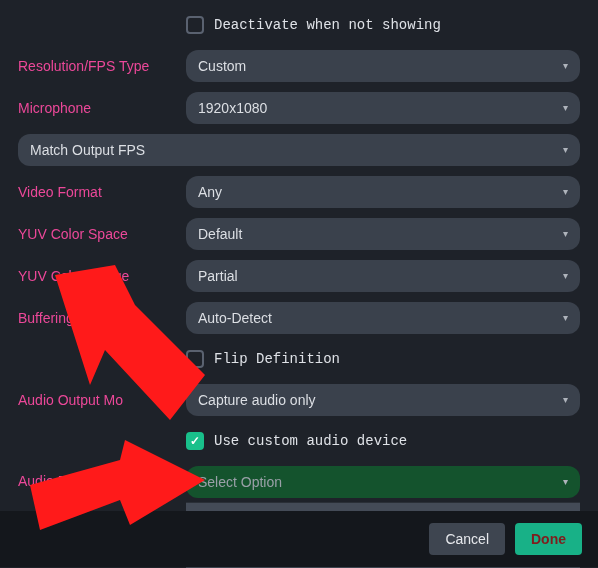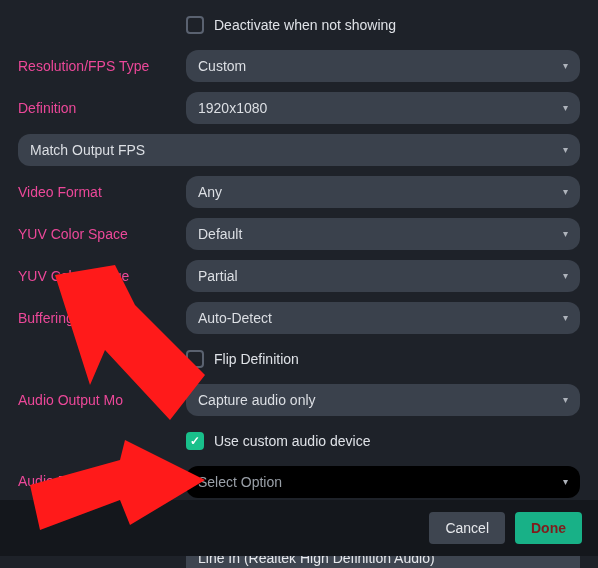"Deactivate when not showing" .checkbox-label { font-family: none -> Liberation Mono, monospace }
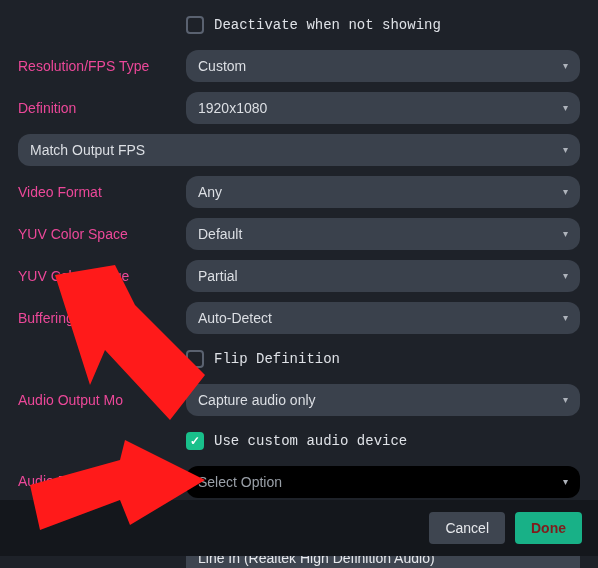"Definition" div.label-col { text: Definition -> Microphone }
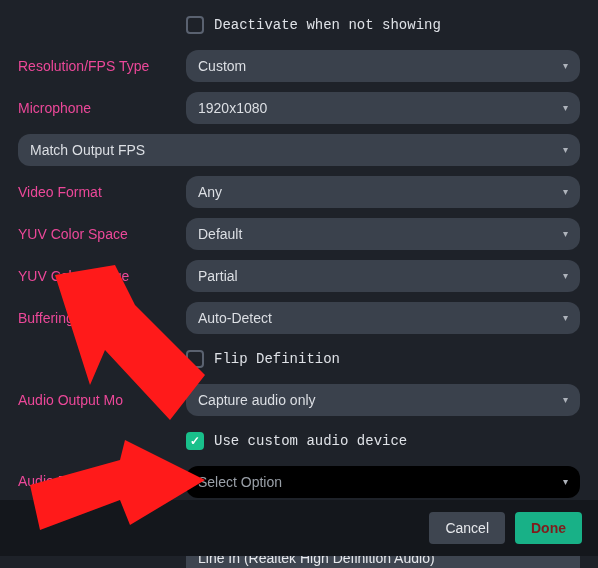"Select Option" .select.open { background: #000000 -> #14532d }
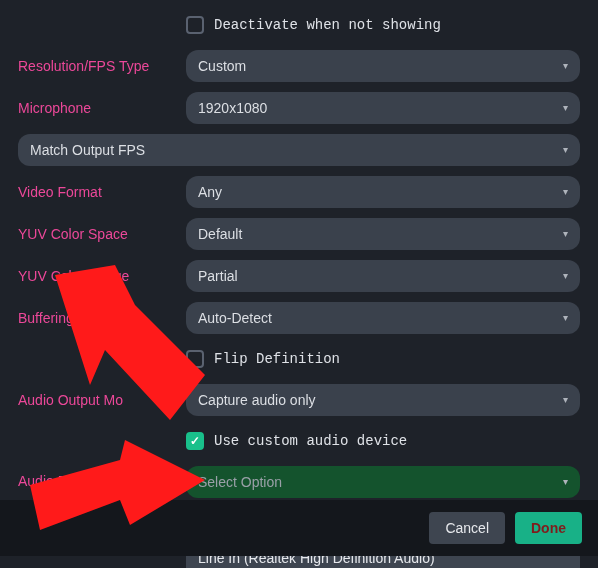"Cancel" .footer { bottom: 12px -> 1px }
